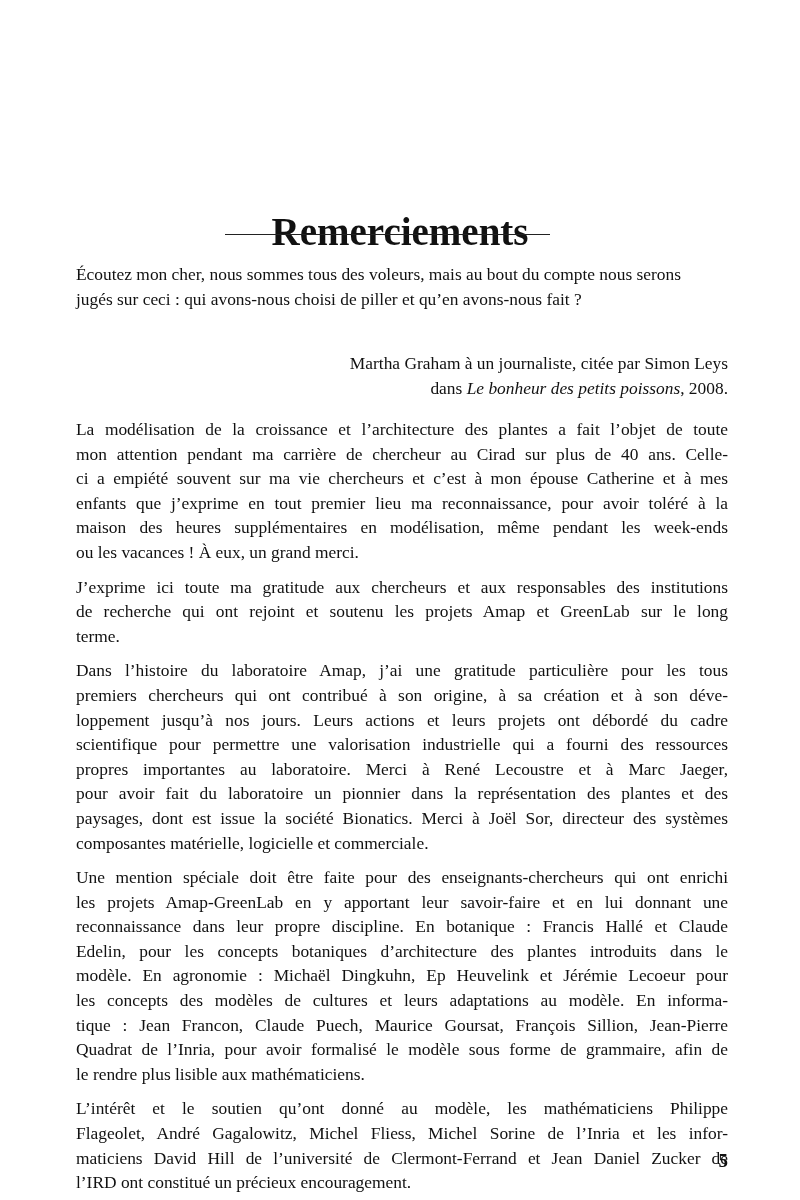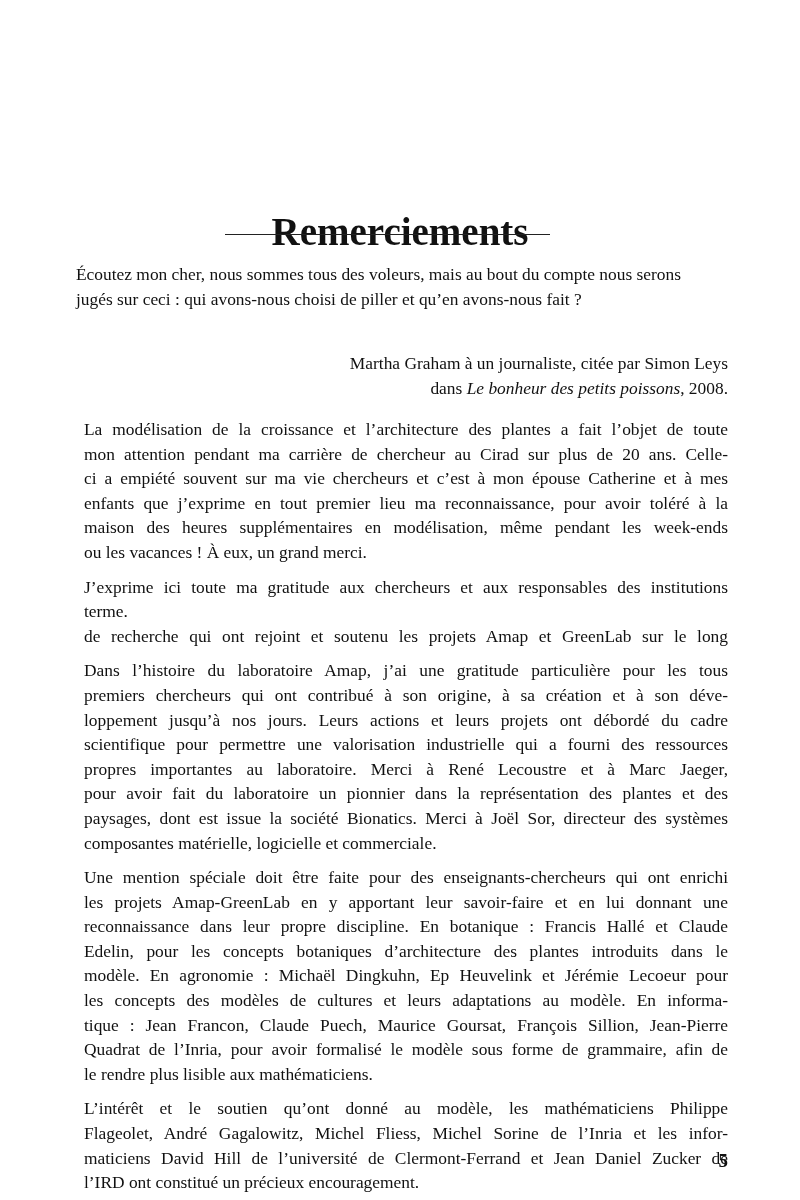"La modélisation de la croissance" .para .ln { margin-left: 8px -> none }
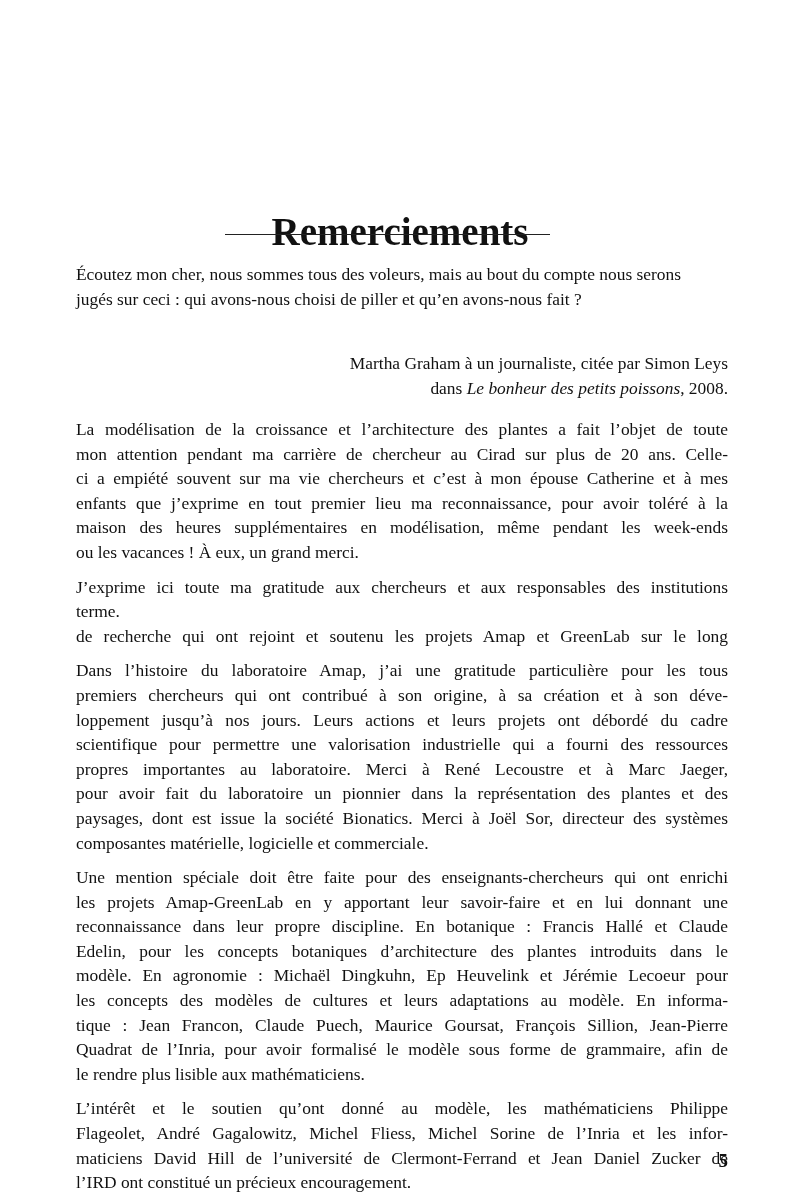"mon attention pendant ma carrière" span.ln { text: 20 -> 40 }
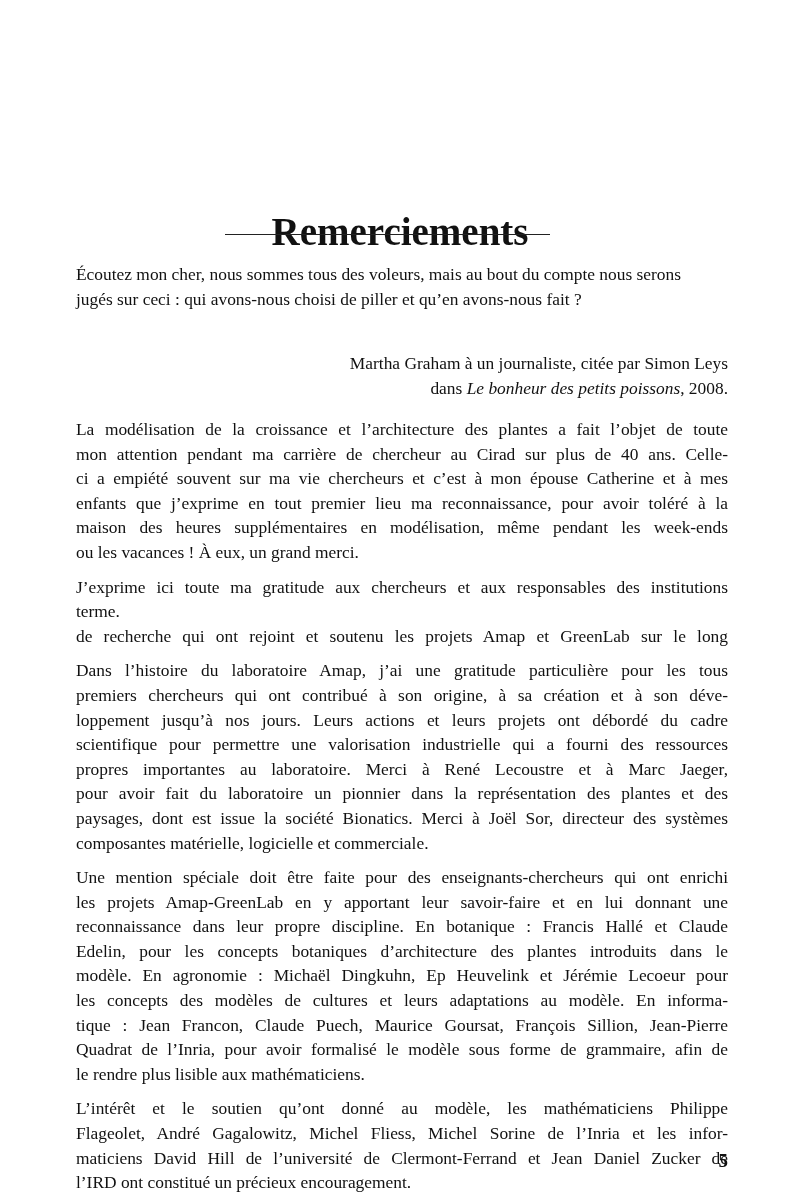"terme." span.ln { order: before "de recherche qui ont rejoint" -> after "de recherche qui ont rejoint" }
